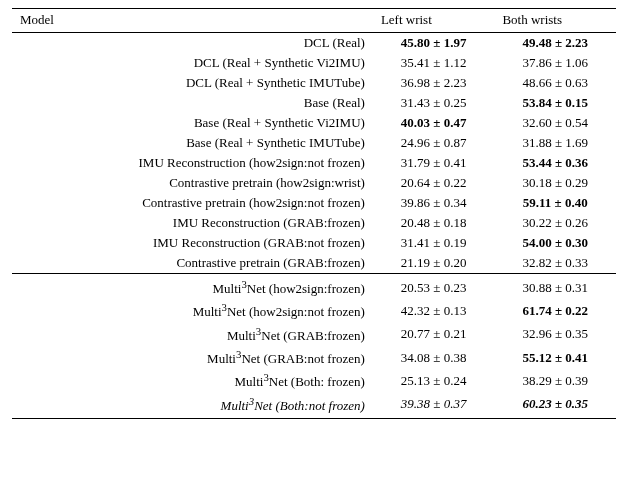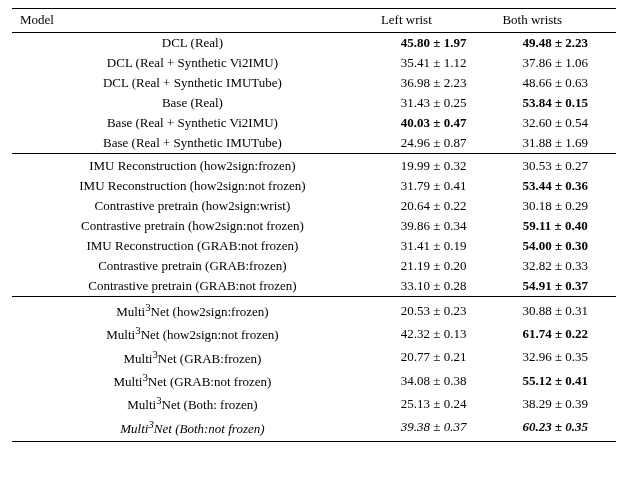"DCL (Real)" tbody tr td { text-align: center -> right }
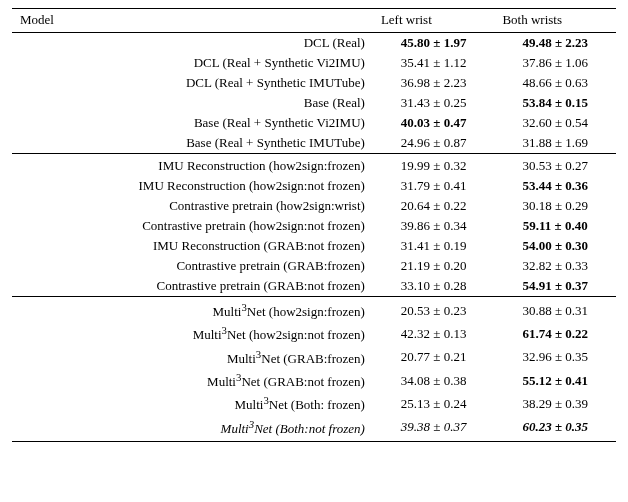"IMU Reconstruction (how2sign:frozen)" tr.section-divider { html: <tr> <td>IMU Reconstruction (how2sign:frozen)</td> <td>19.99 ± 0.32</td> <td>30.53 ± 0.27</td> </tr> -> none }
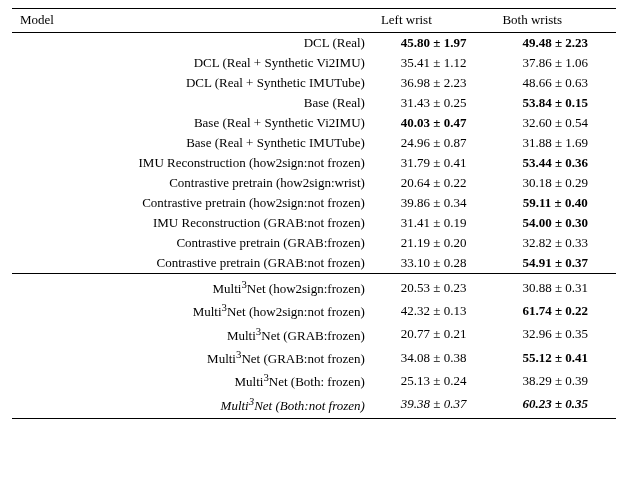"IMU Reconstruction (GRAB:frozen)" tr { html: none -> <tr> <td>IMU Reconstruction (GRAB:frozen)</td> <td>20.48 ± 0.18</td> <td>30.22 ± 0.26</td> </tr> }
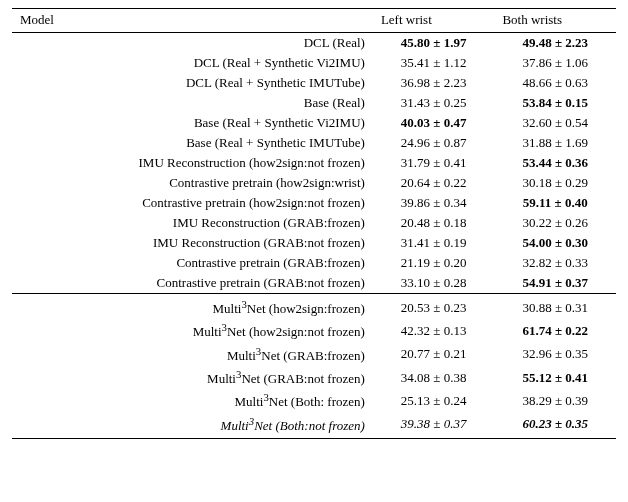"Contrastive pretrain (GRAB:not frozen)" tr { html: <tr> <td>Contrastive pretrain (GRAB:not frozen)</td> <td>33.10 ± 0.28</td> <td><b>54.91 ± 0.37</b></td> </tr> -> none }
